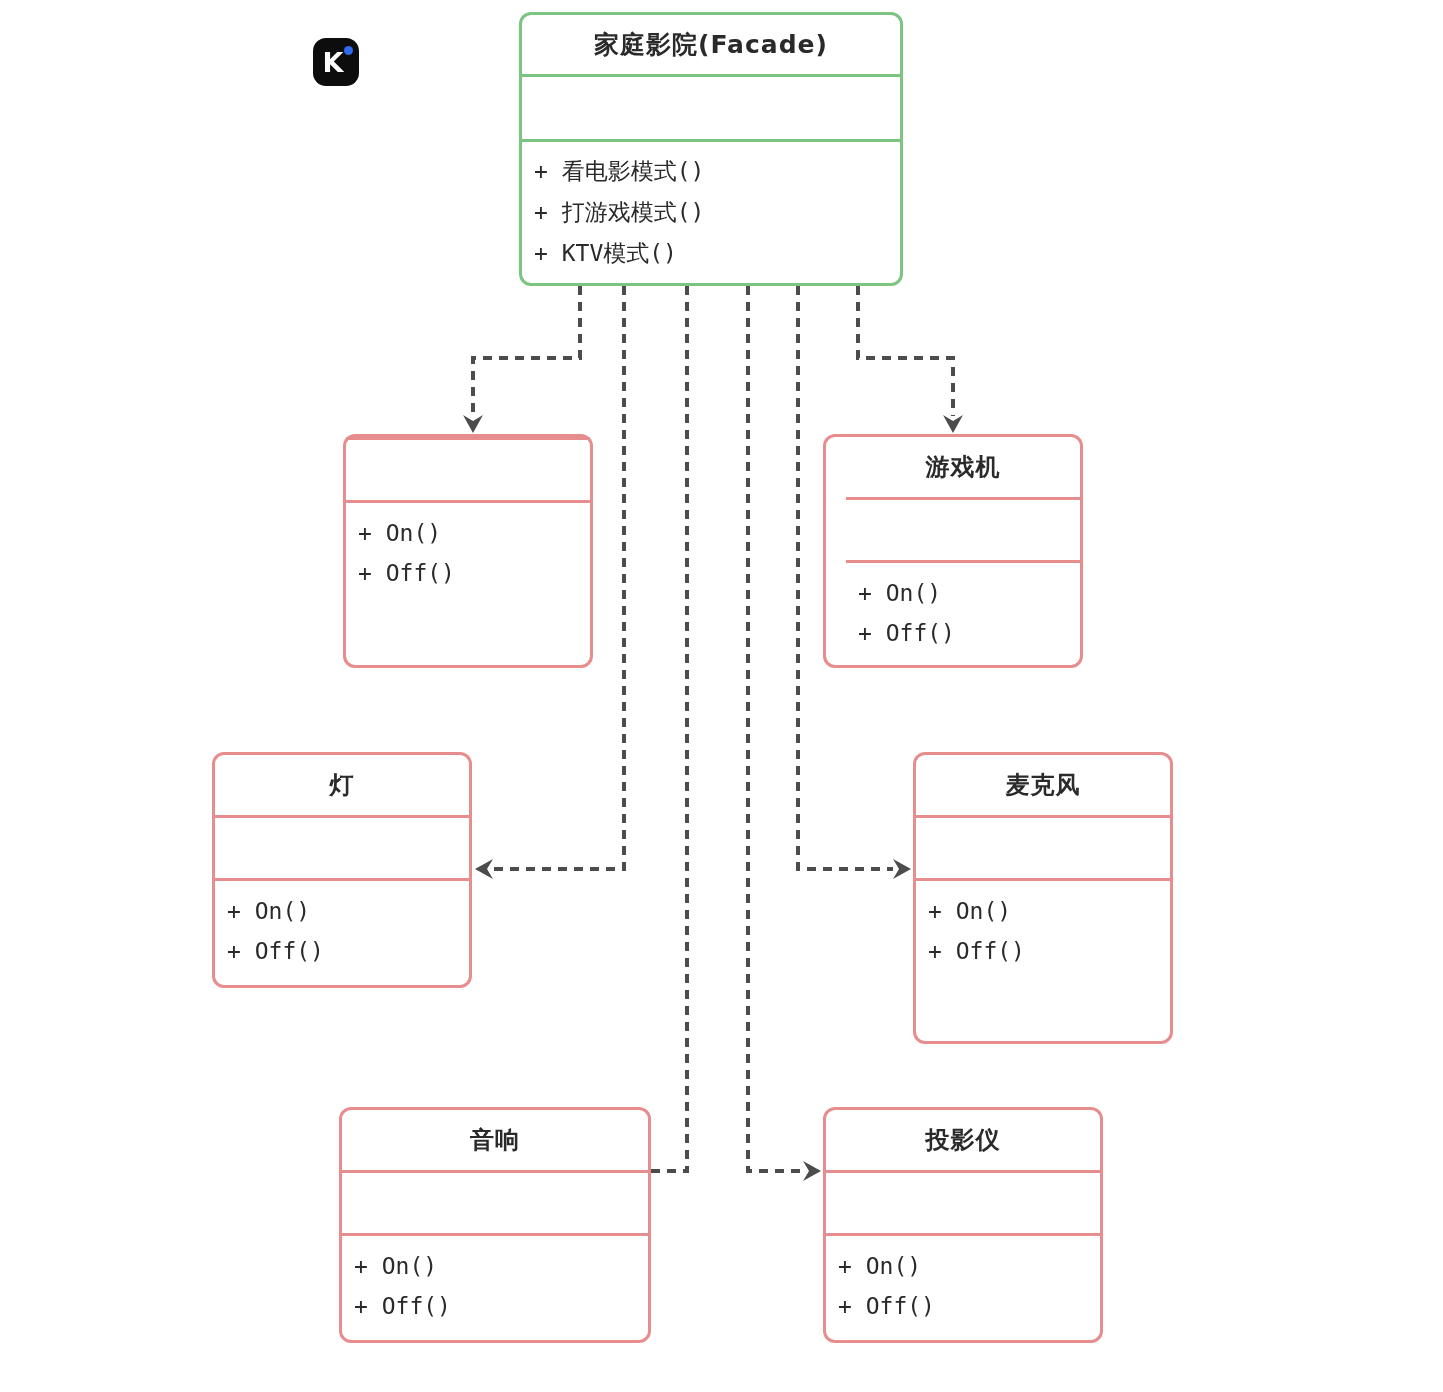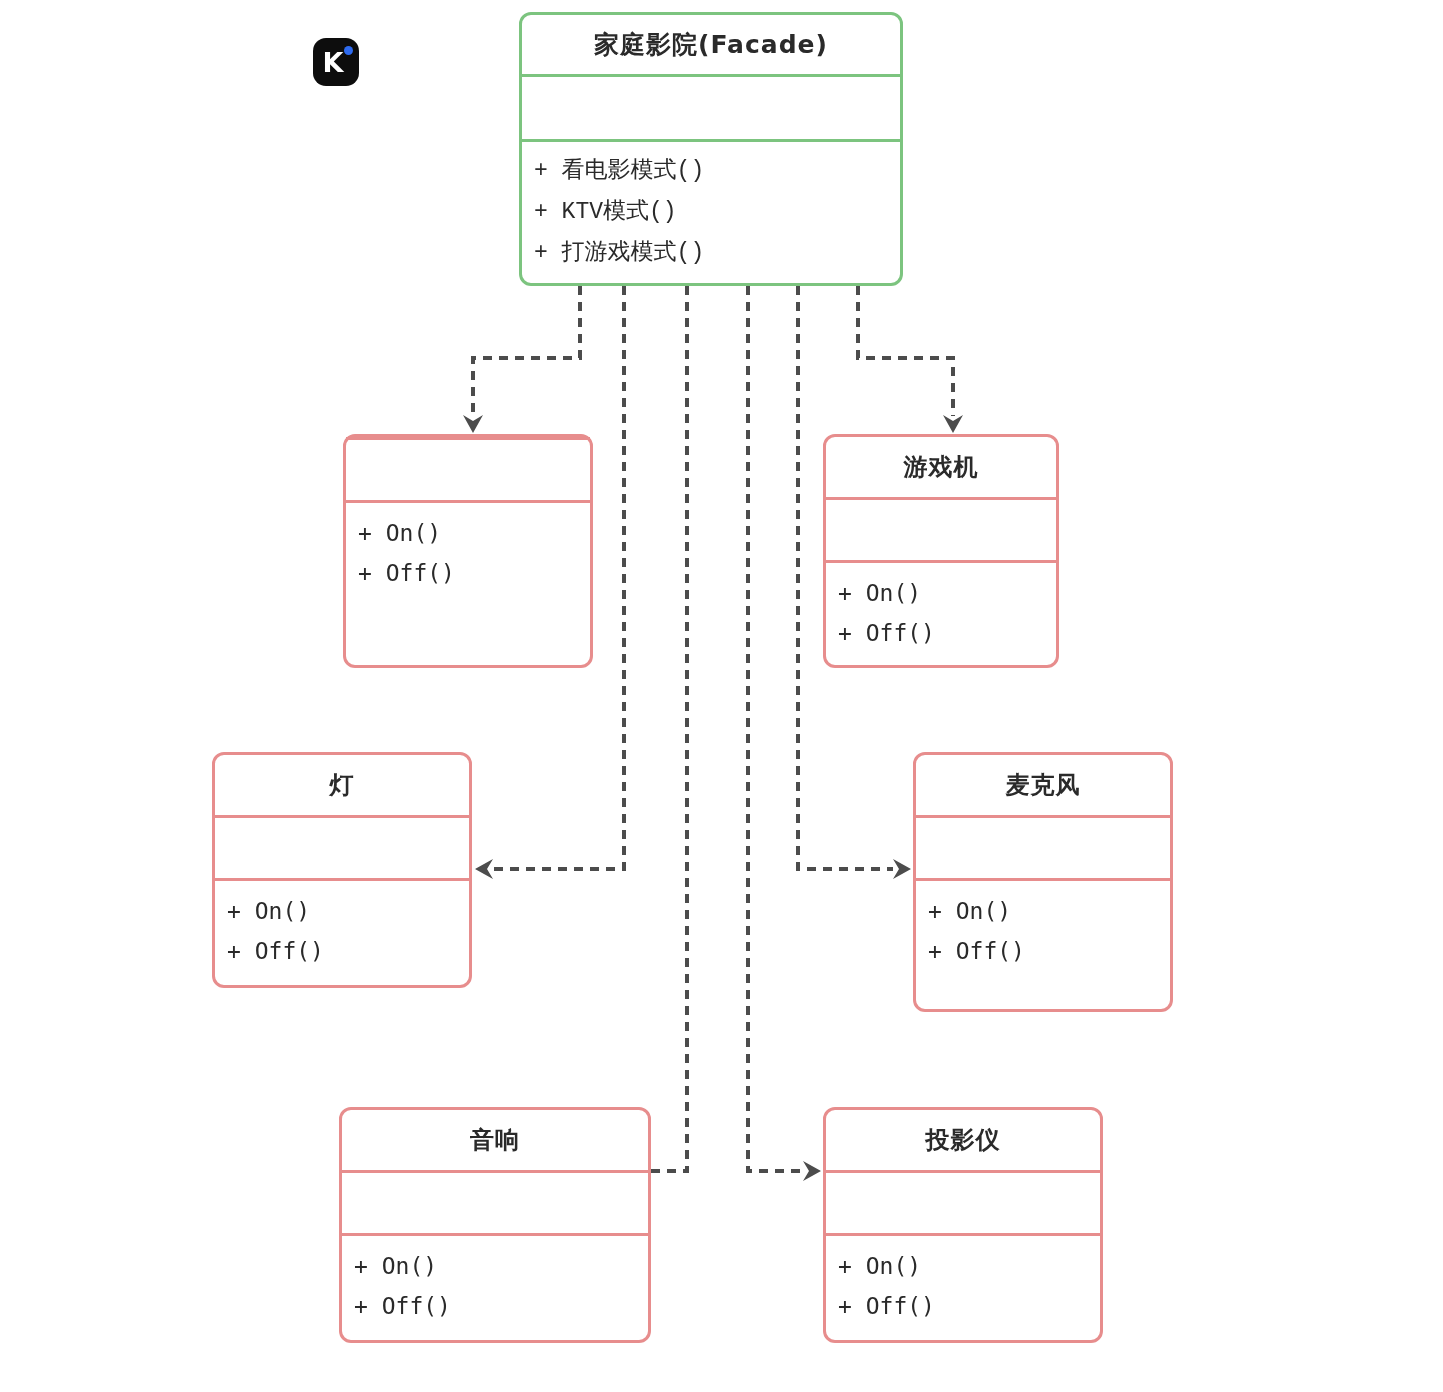"+ 看电影模式()" .facade .box-methods { font-family: Liberation Mono, monospace -> none }
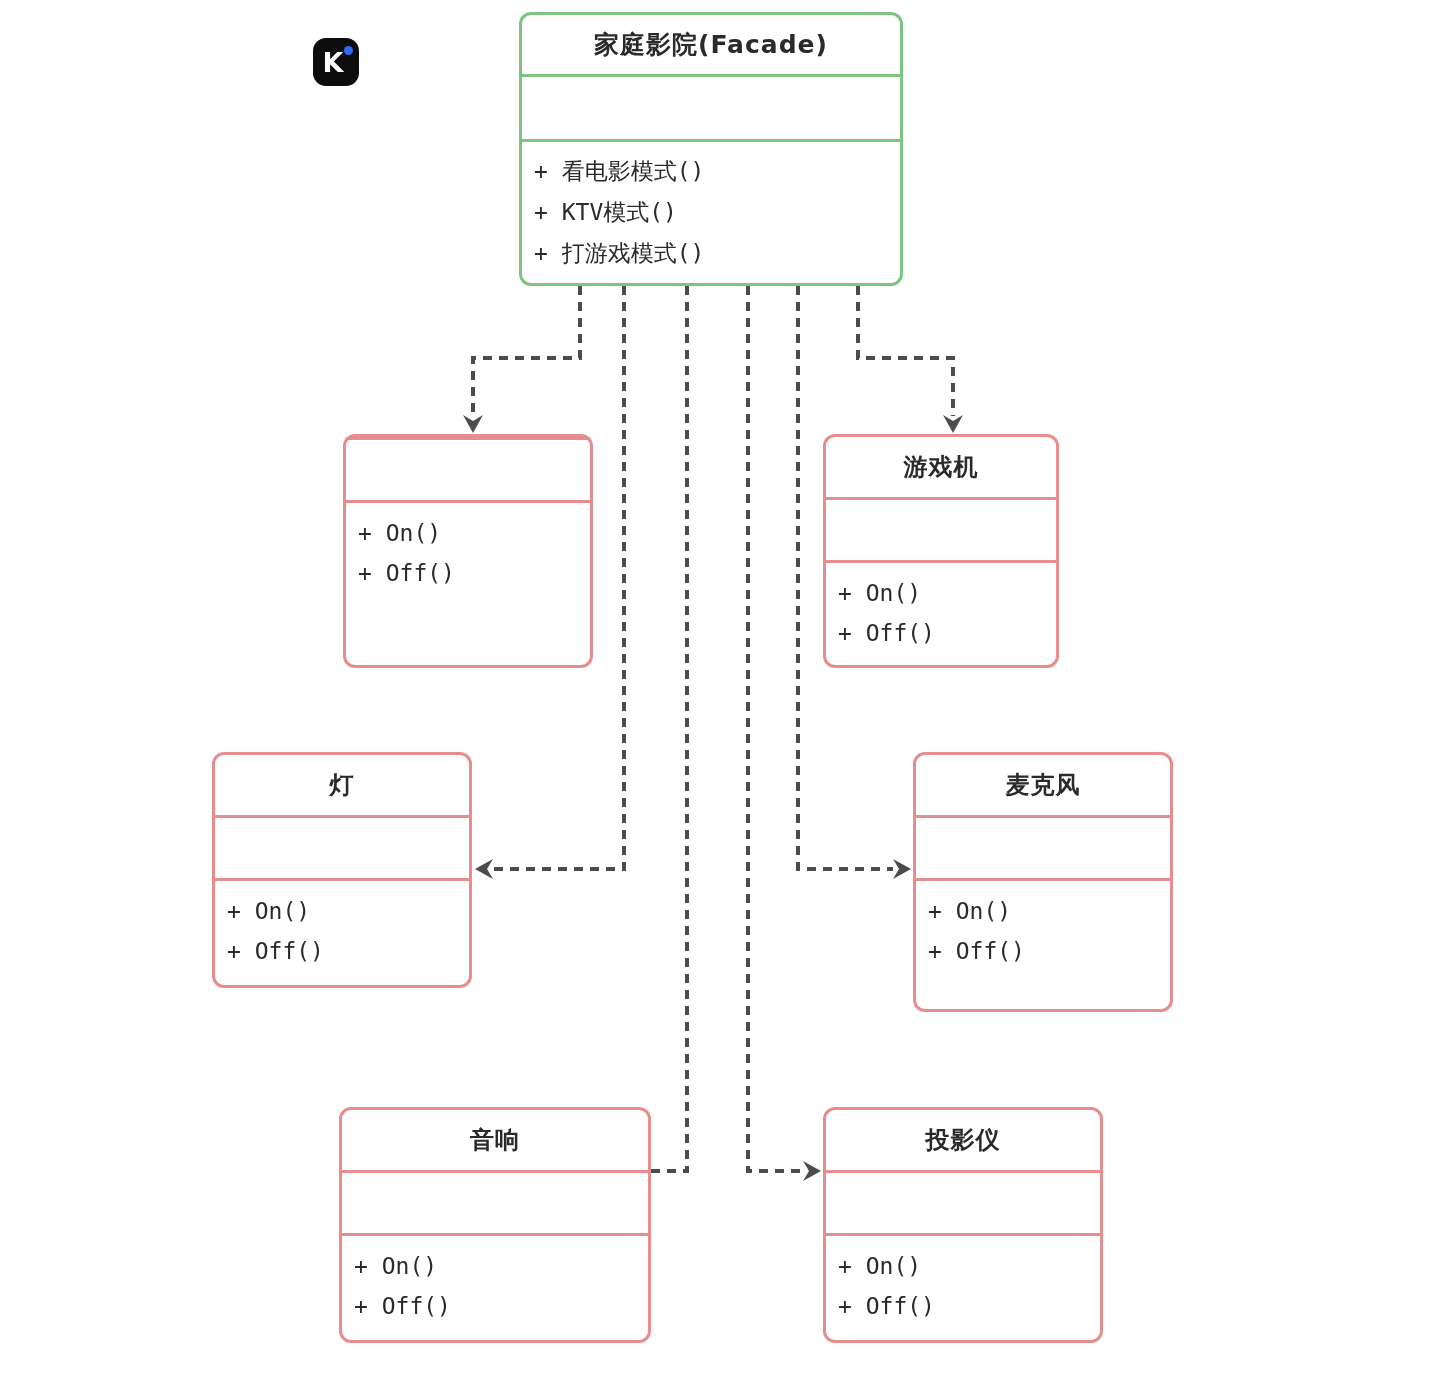"+ KTV模式()" div.method { order: before "+ 打游戏模式()" -> after "+ 打游戏模式()" }
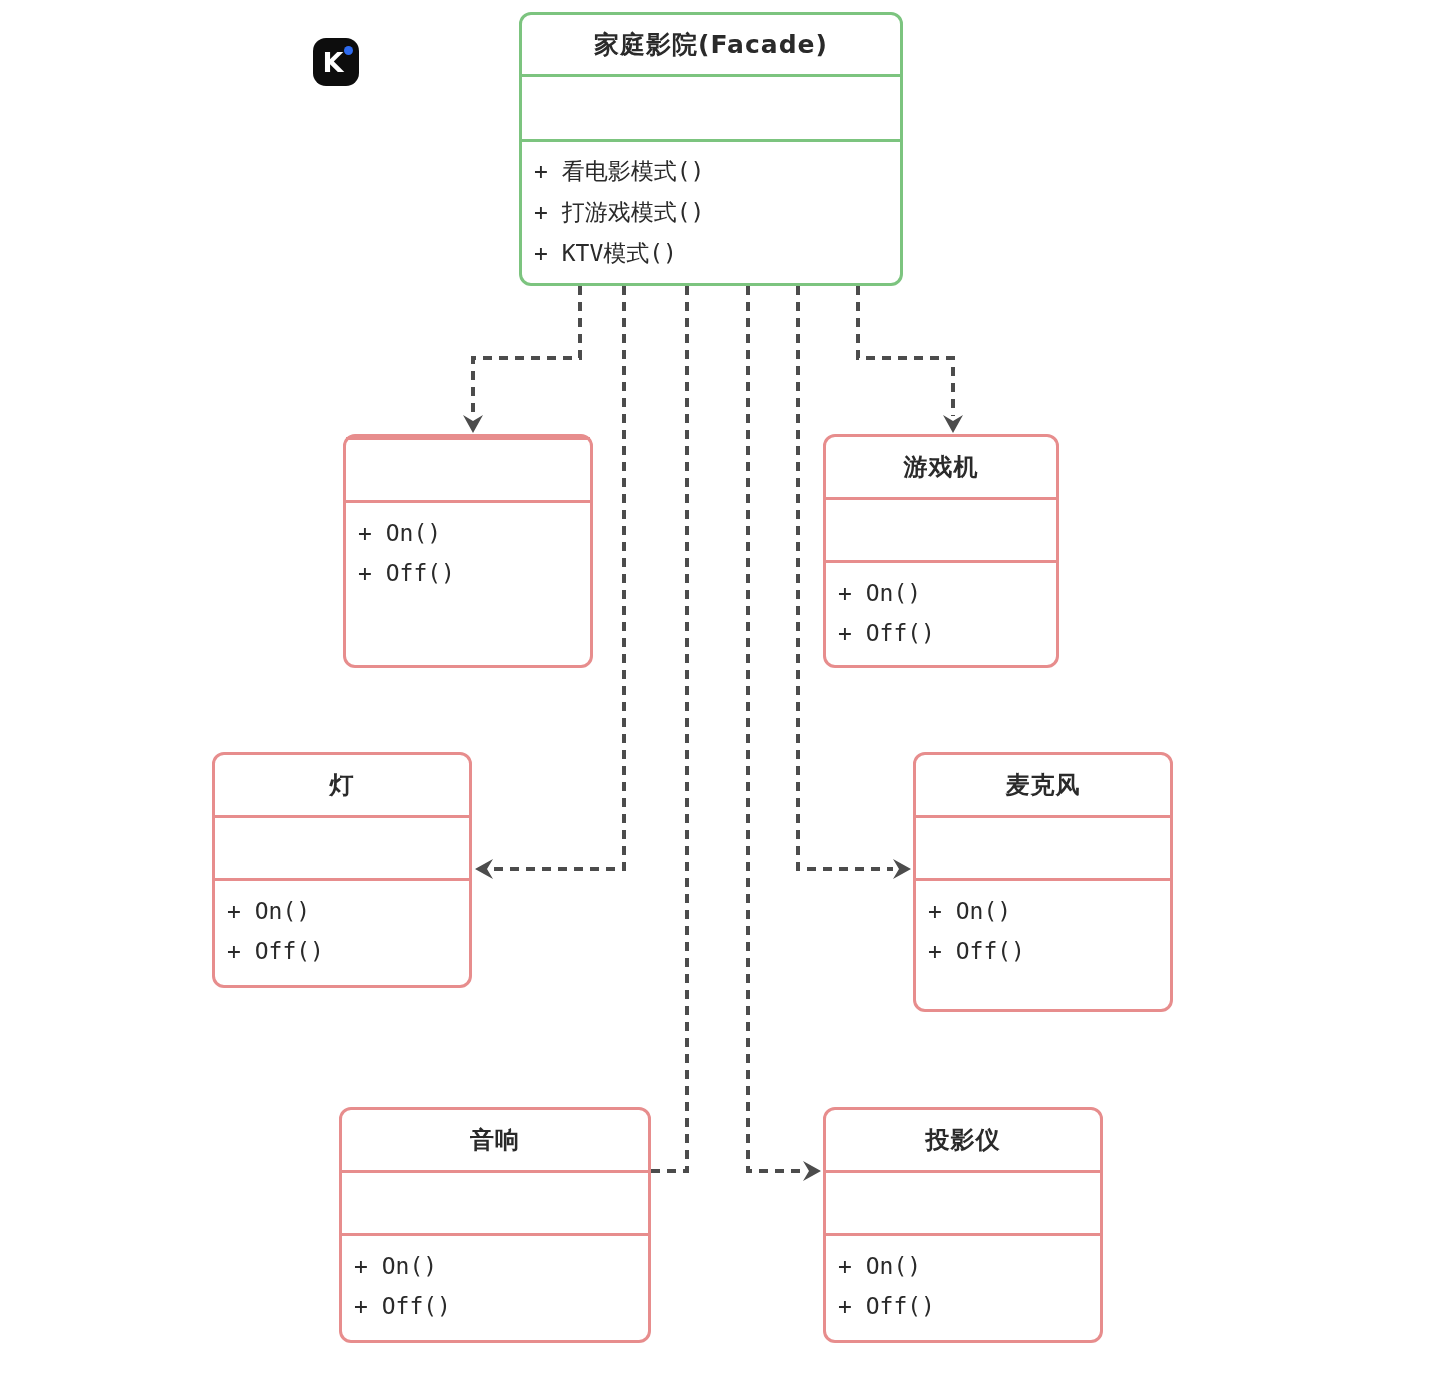"游戏机" .pos-game { padding-left: none -> 20px; width: 236px -> 260px }
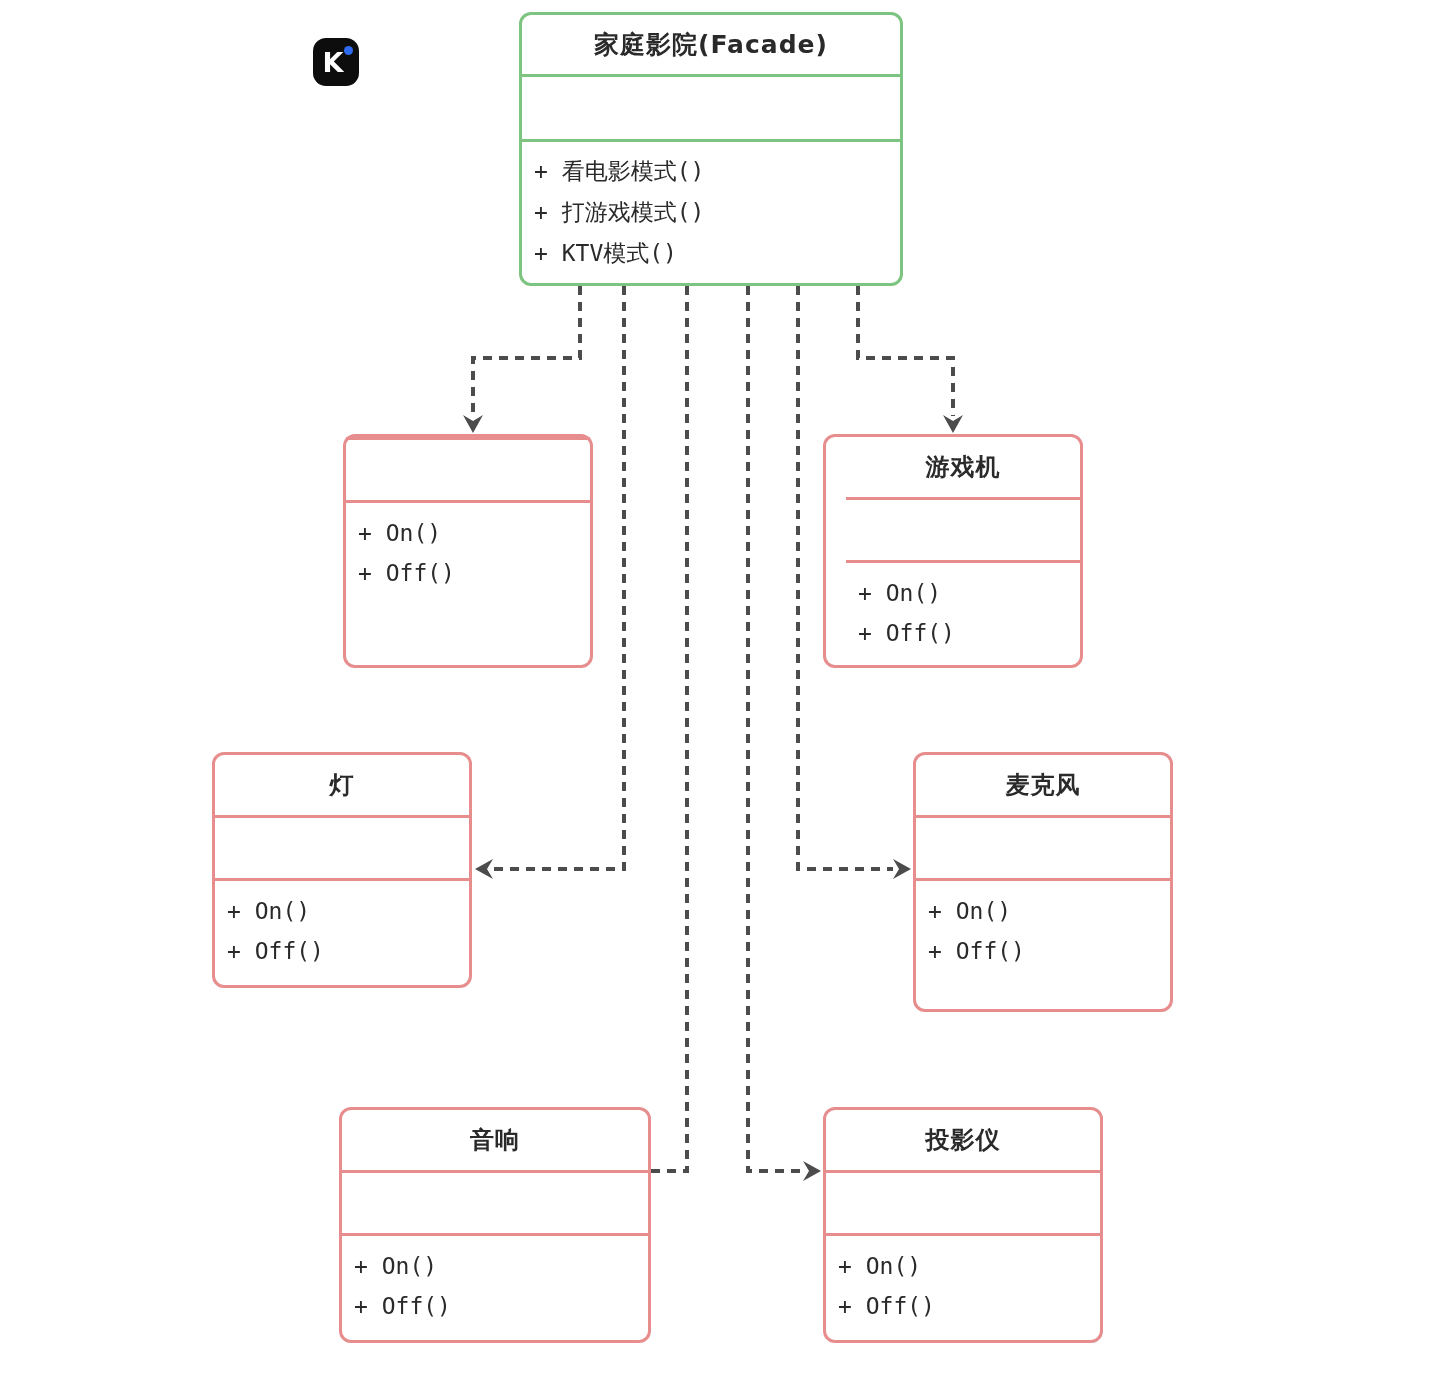"麦克风" .pos-mic { height: 260px -> 292px }
